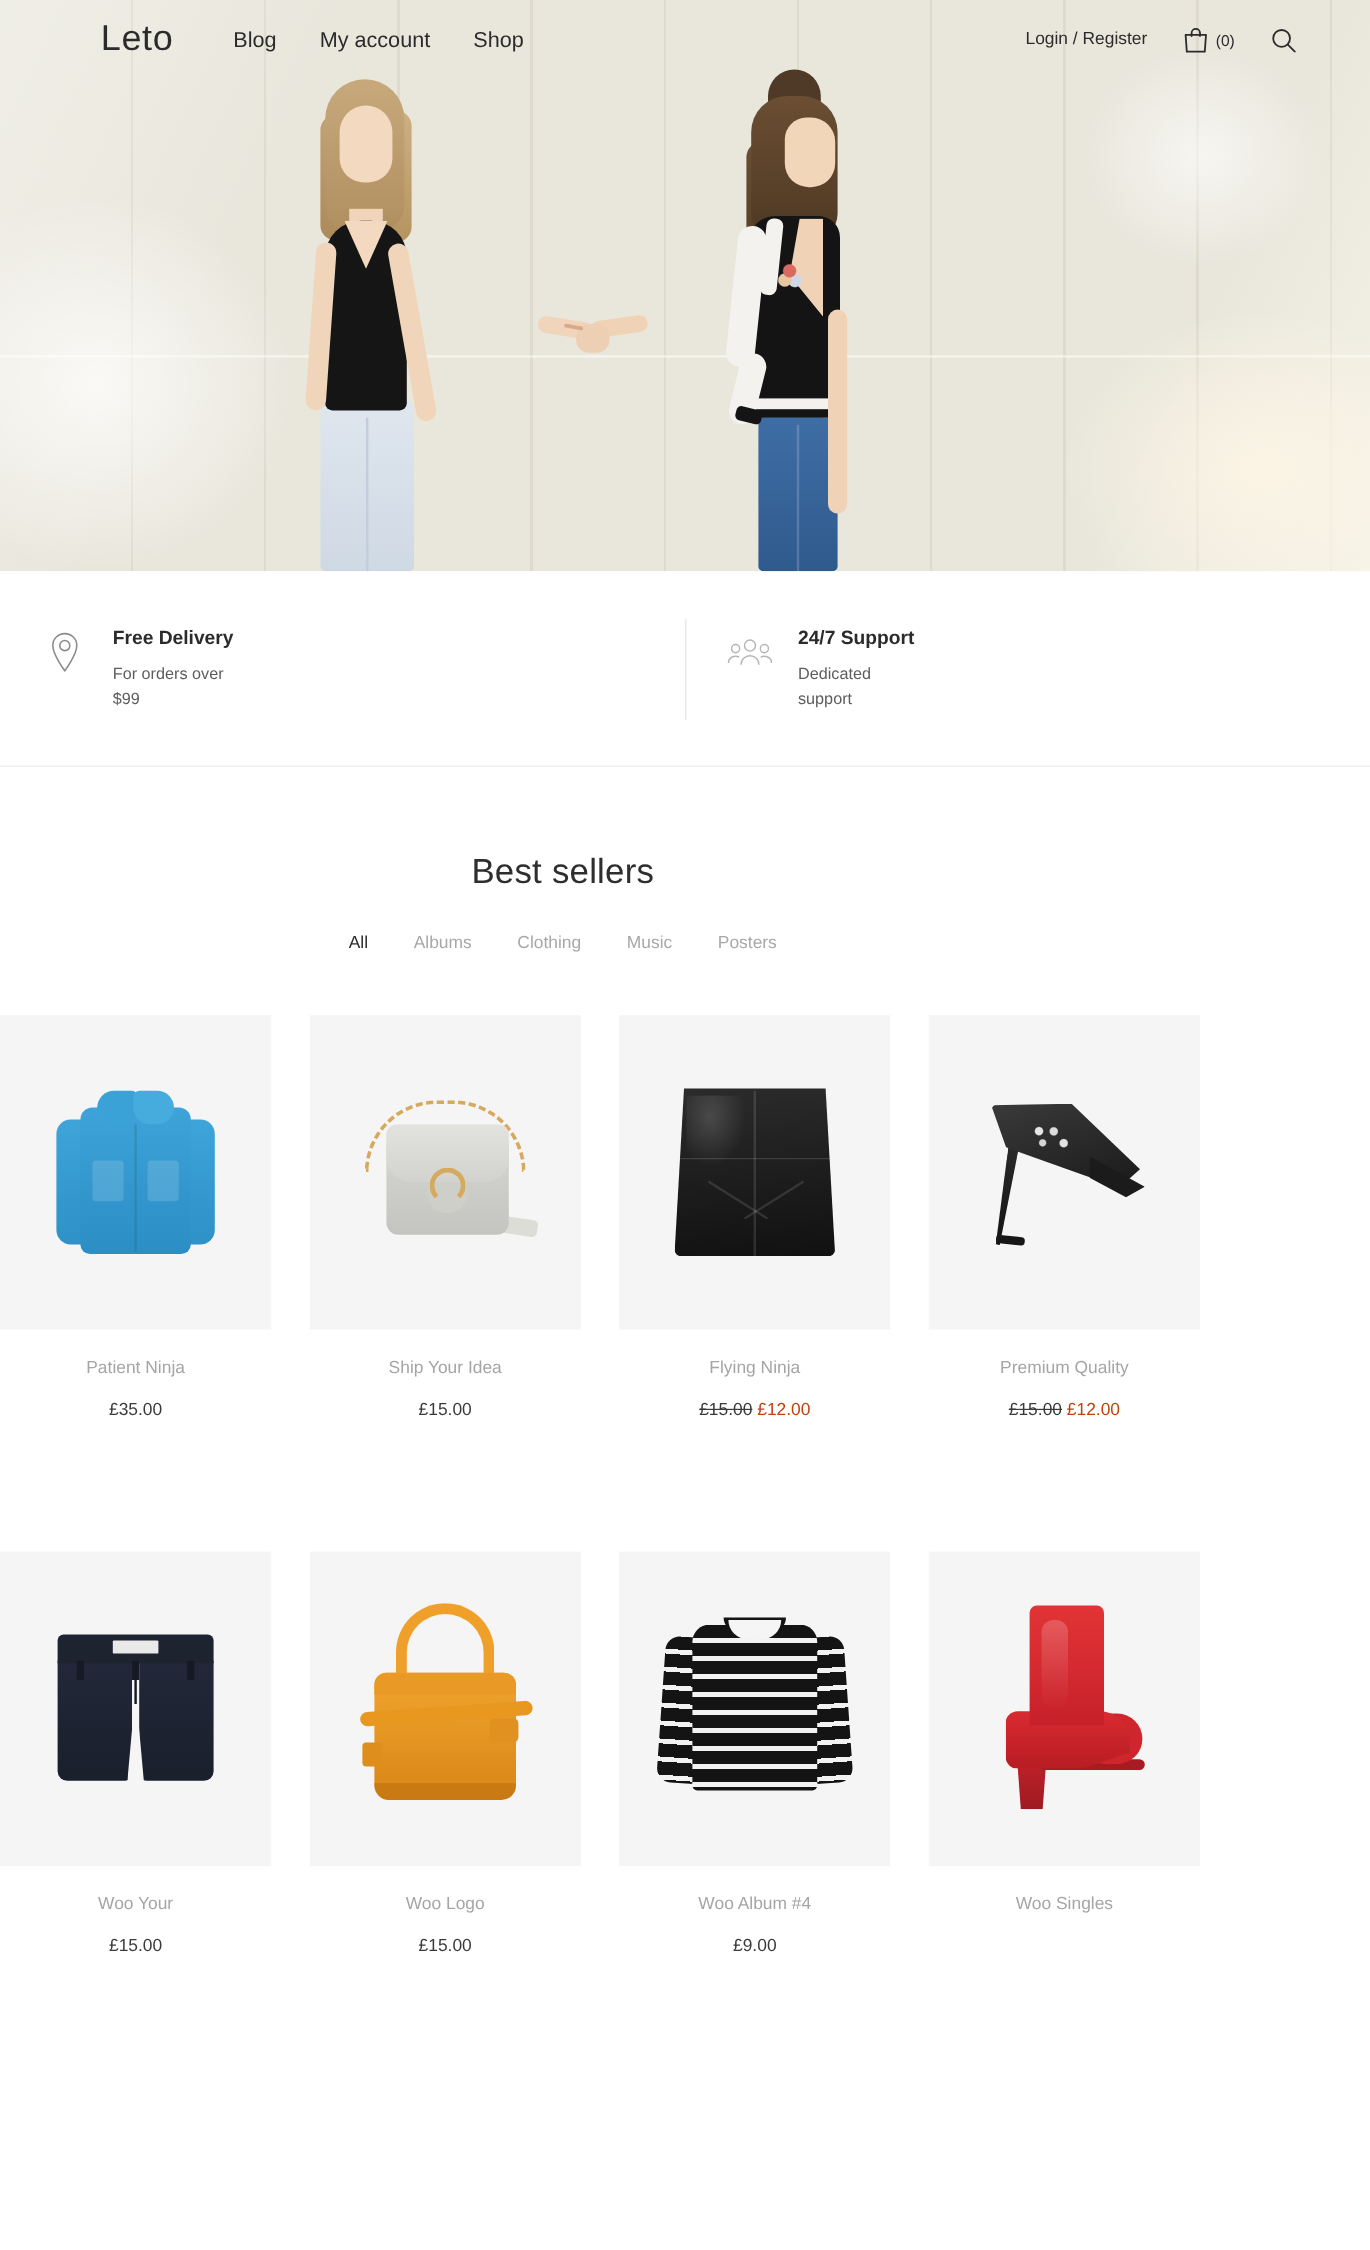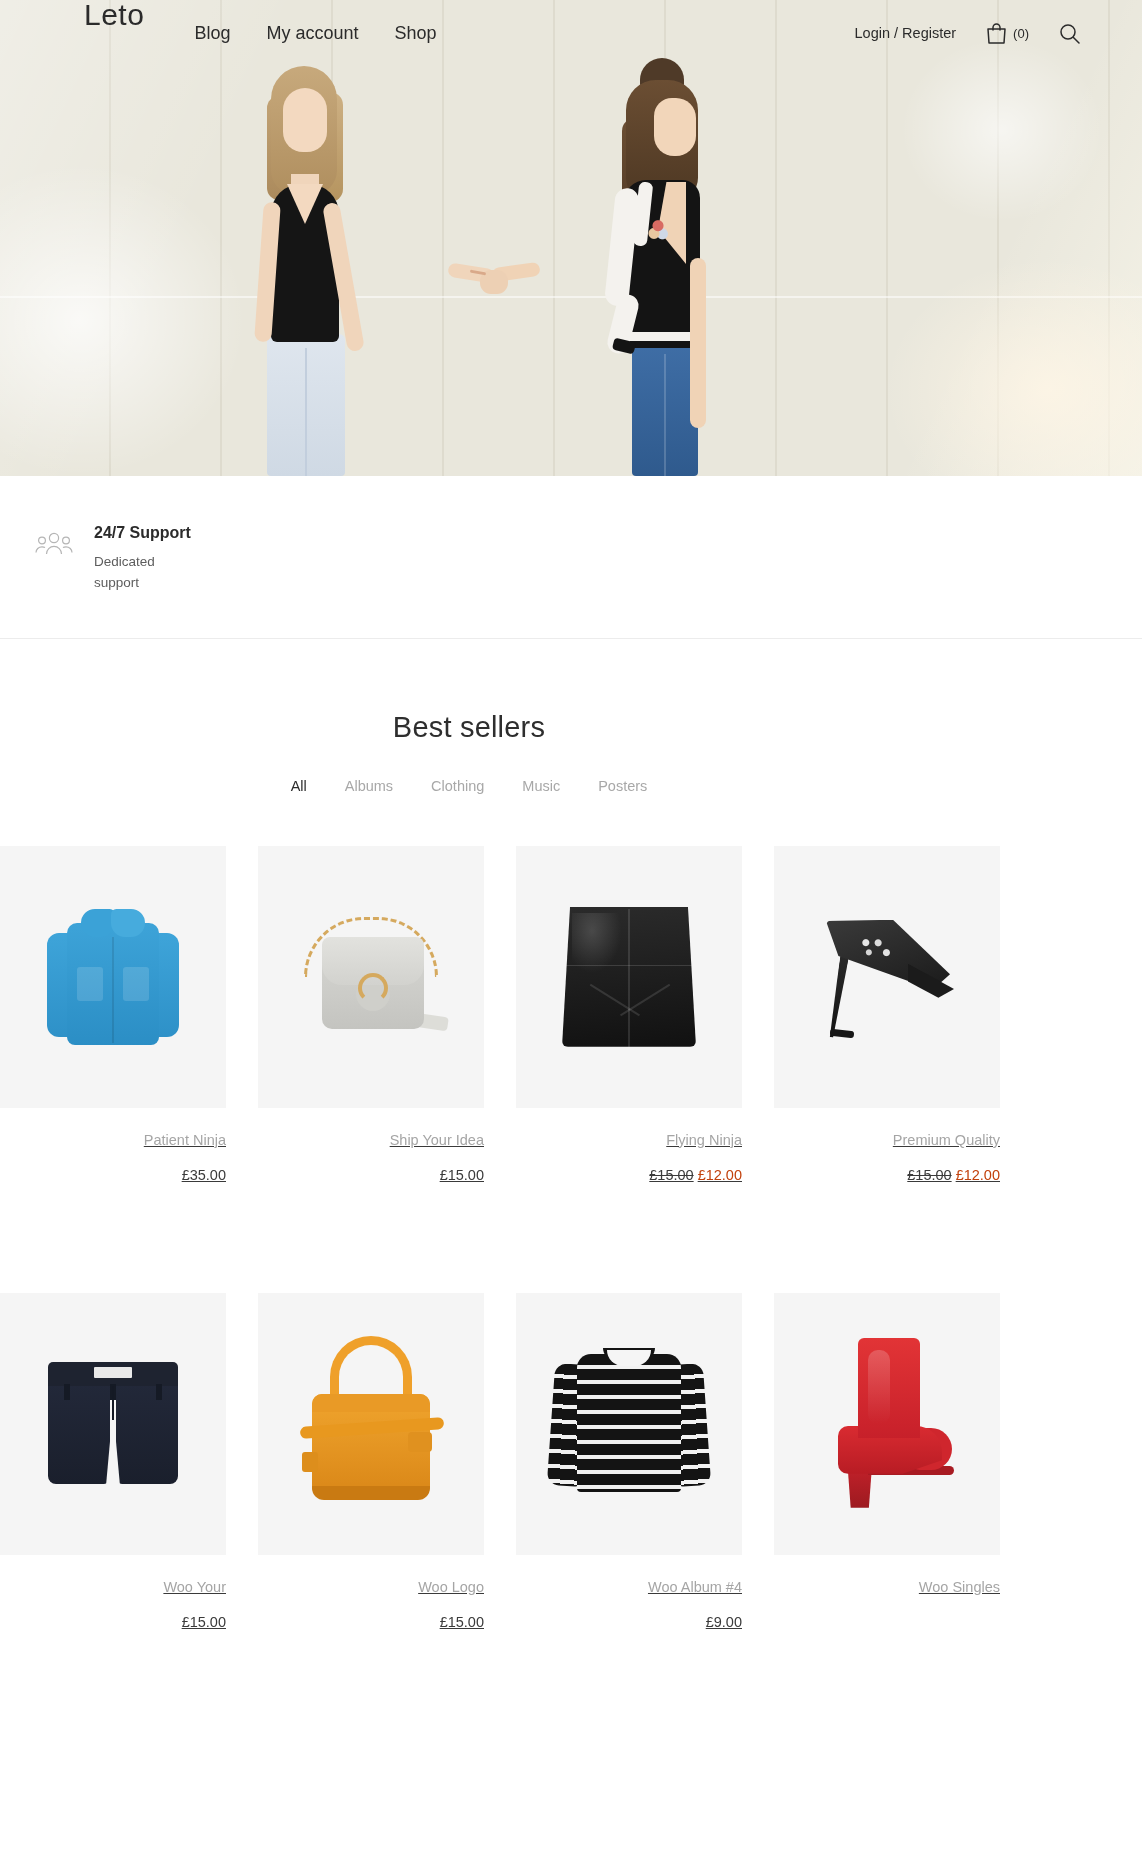"Leto" .header { align-items: none -> center }
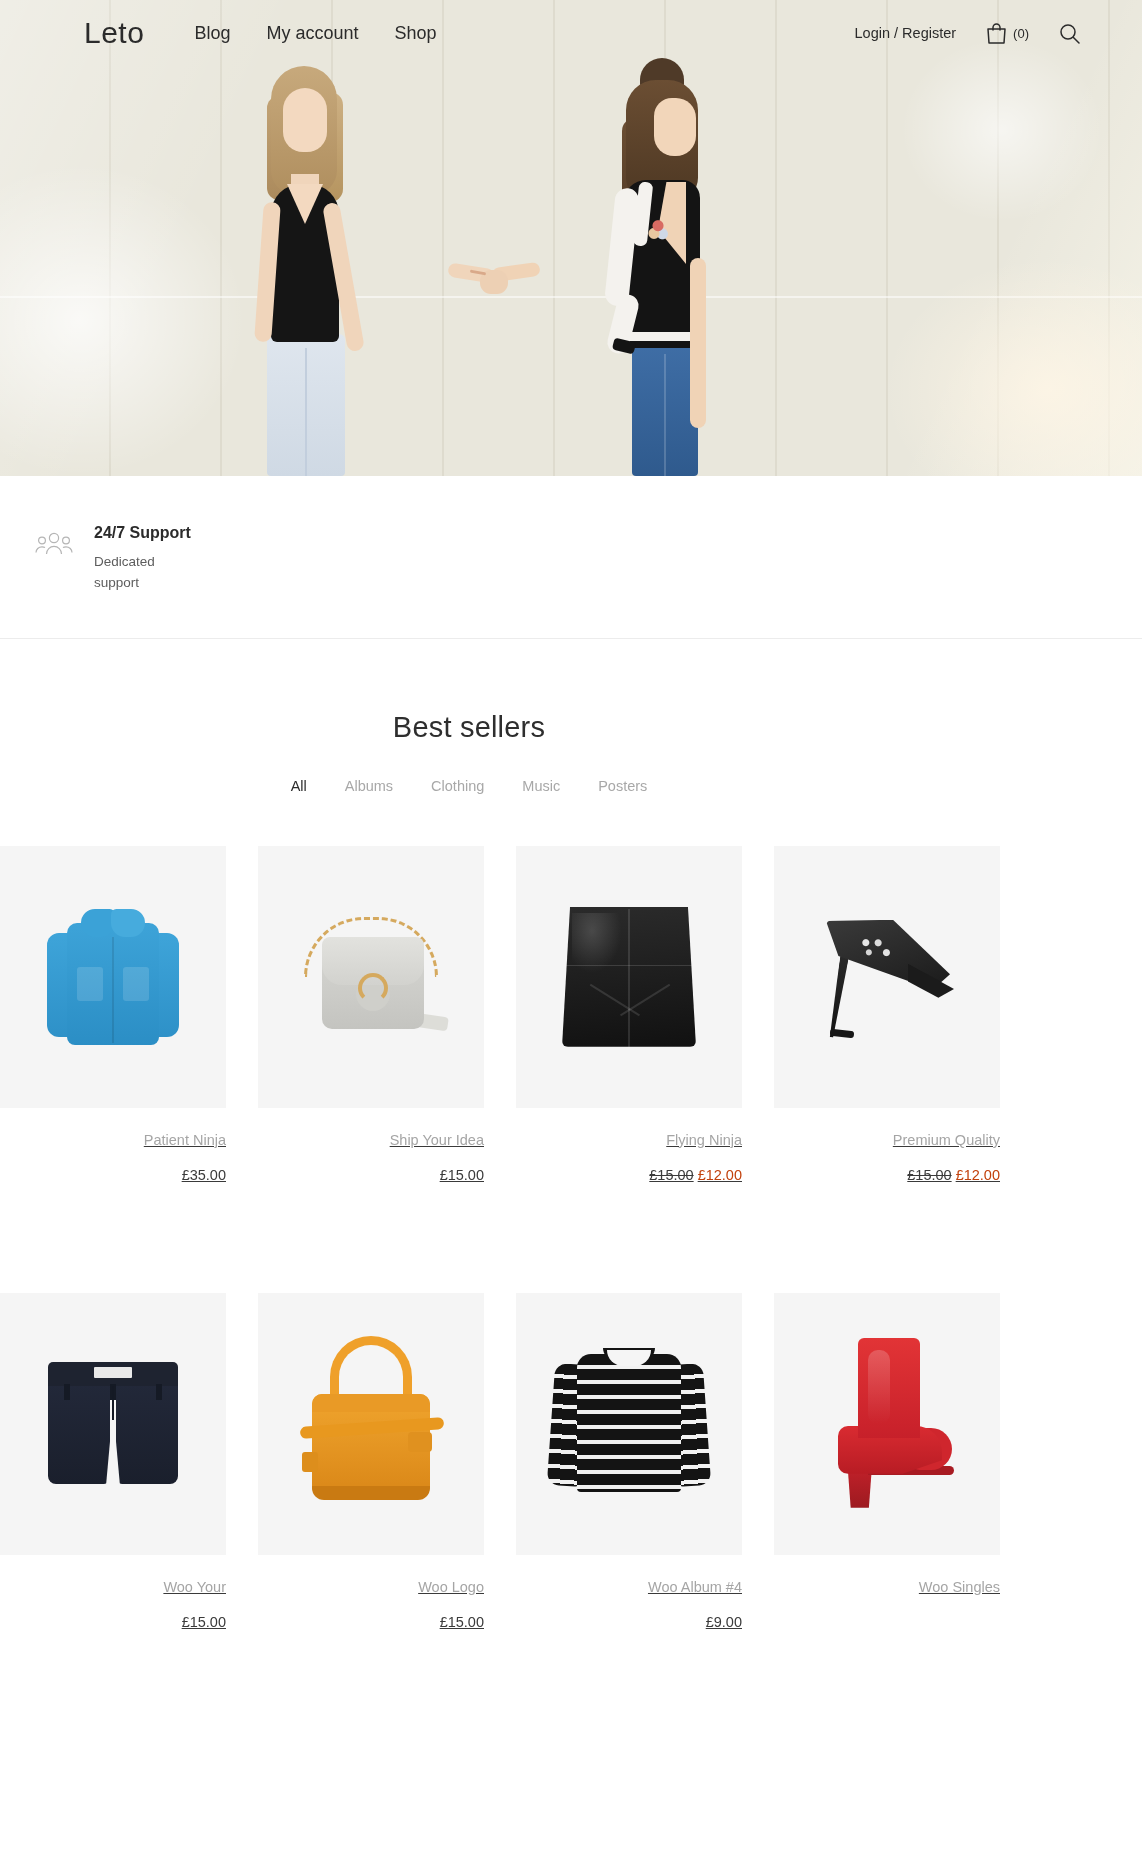"Free Delivery" div.feature { html: none -> <div> <div> <svg> <path></path> <circle></circle> </svg> </div> <div> <div>Free Delivery</div> <div>For orders over $99</div> </div> </div> }
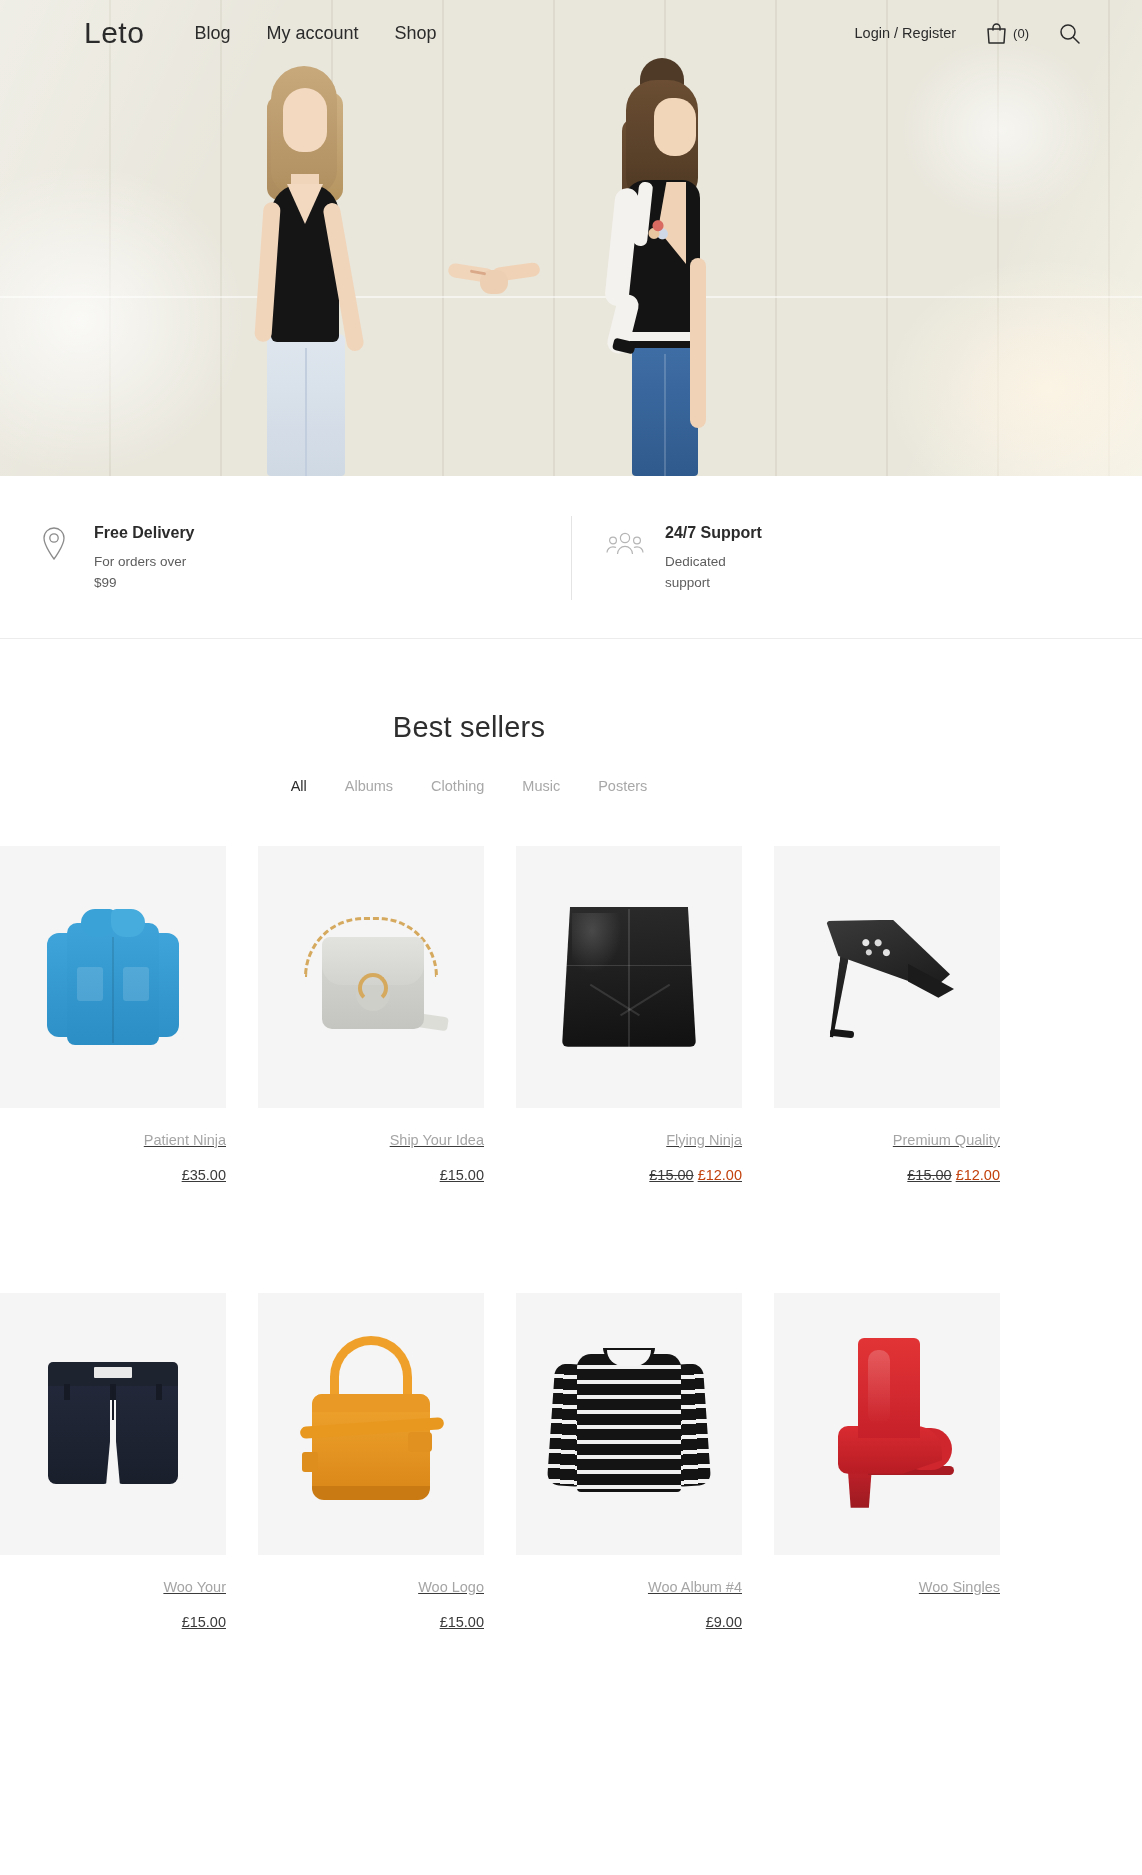"Patient Ninja" .card { text-align: right -> center; text-decoration: underline -> none }
